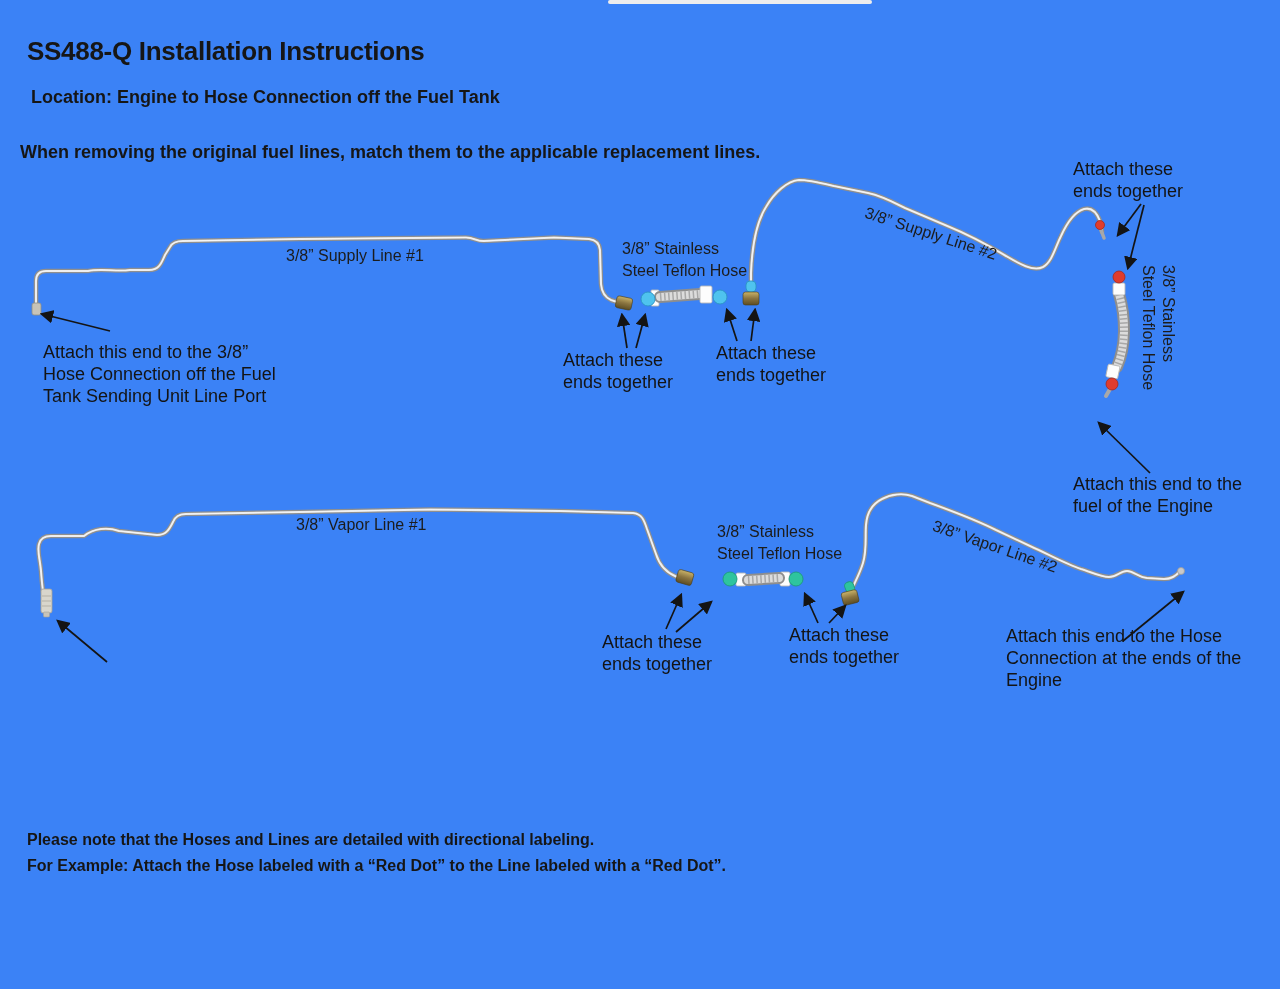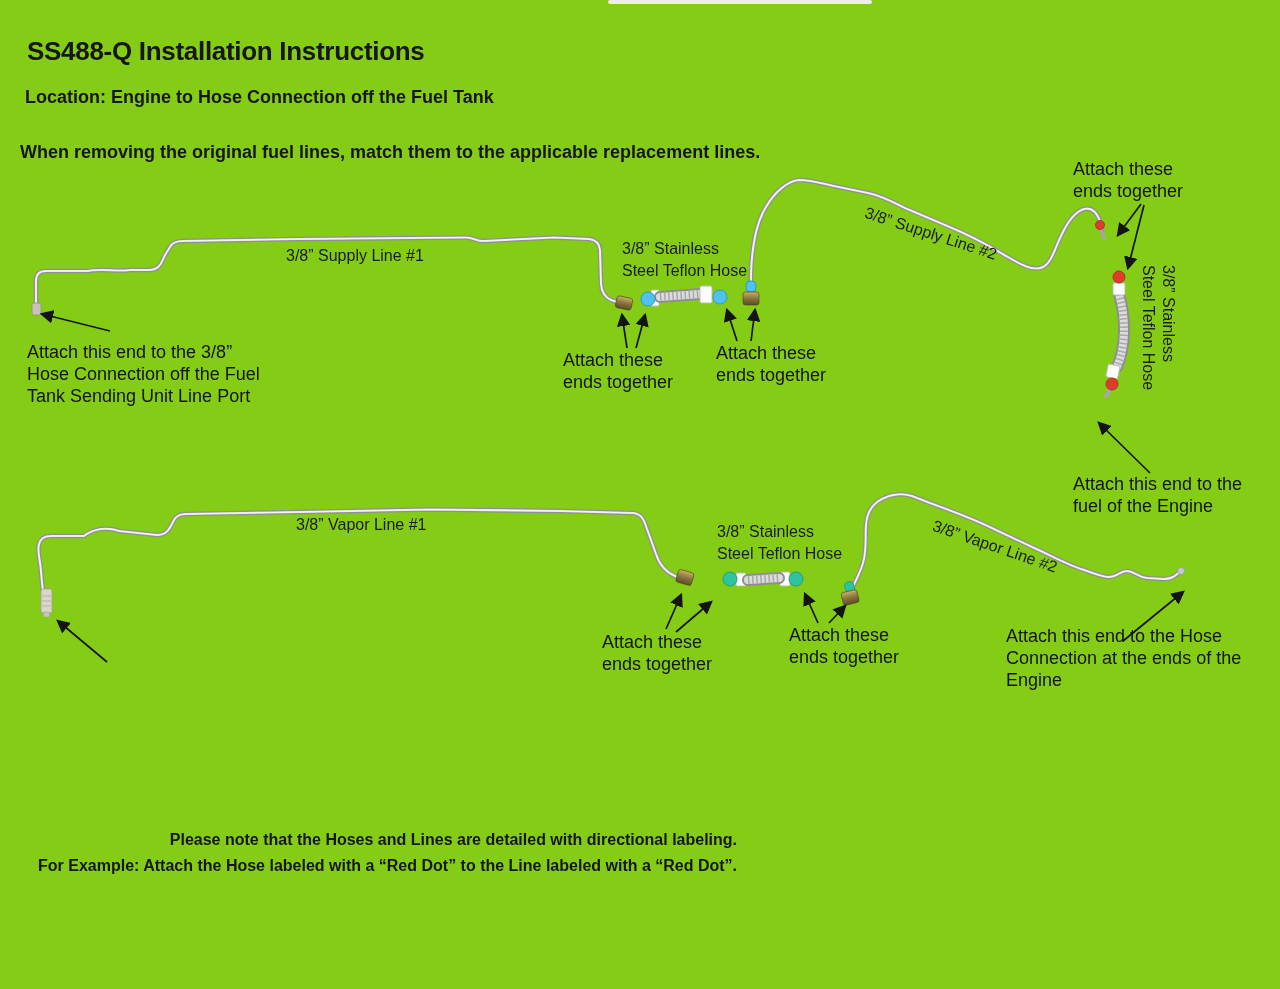"SS488-Q Installation Instructions" .page { background: #84cc16 -> #3b82f6 }
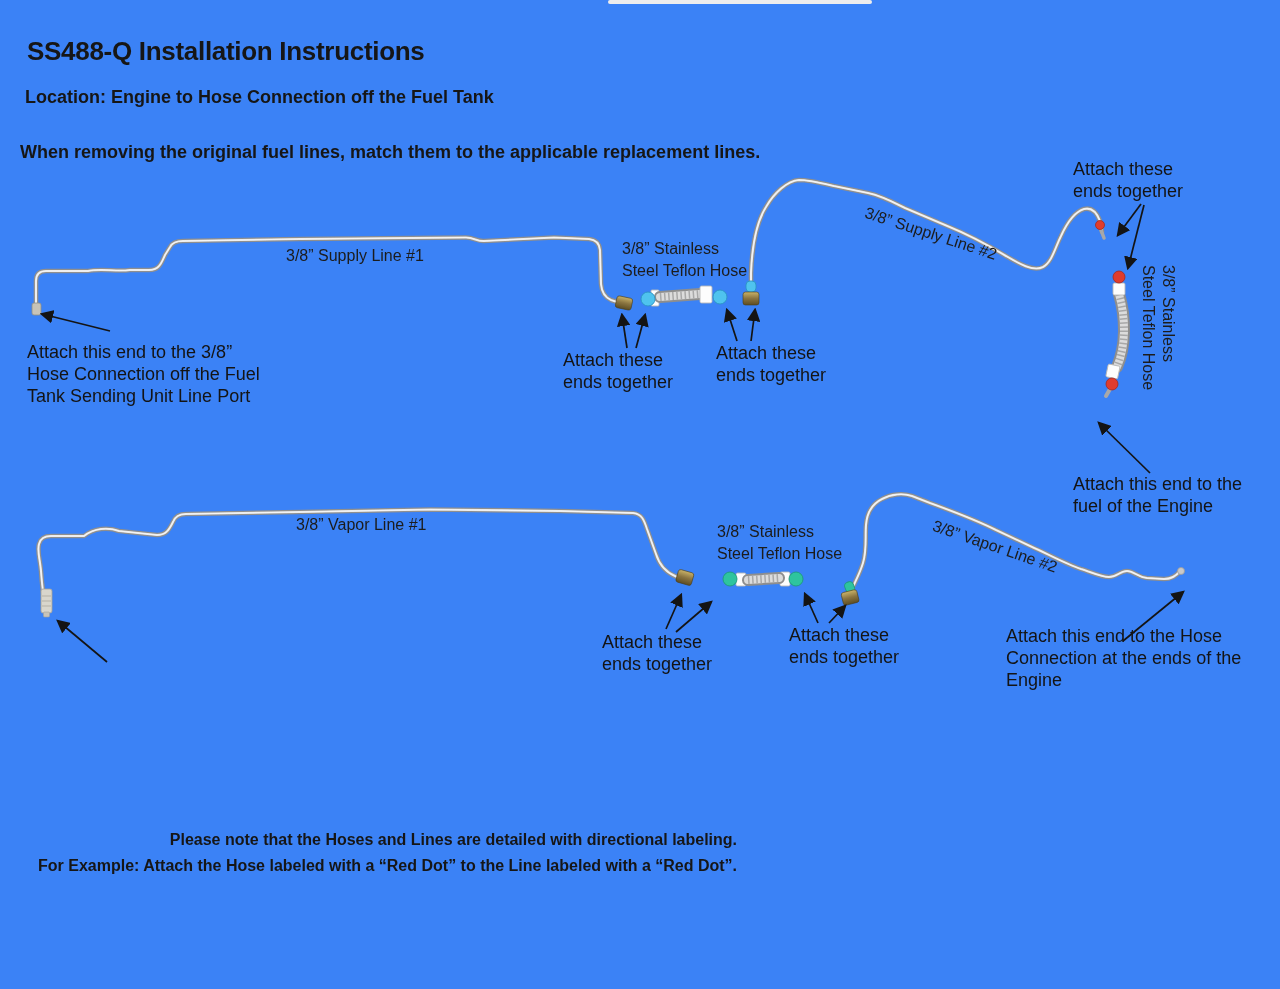"Location: Engine to Hose Connection" div.abs { left: 25px -> 31px }
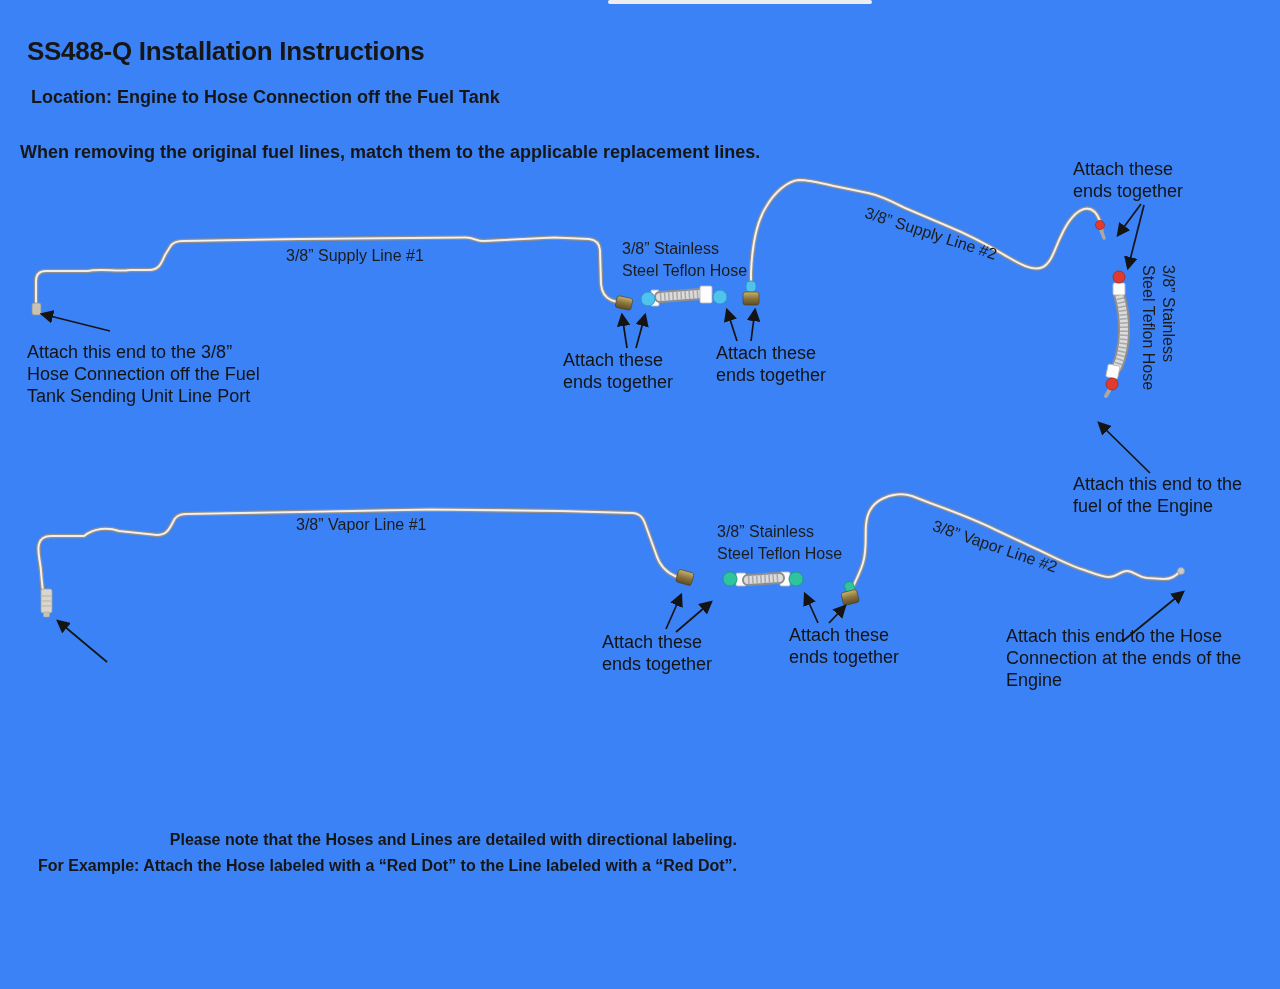"Attach this end to the 3/8”" div.abs { left: 27px -> 43px }
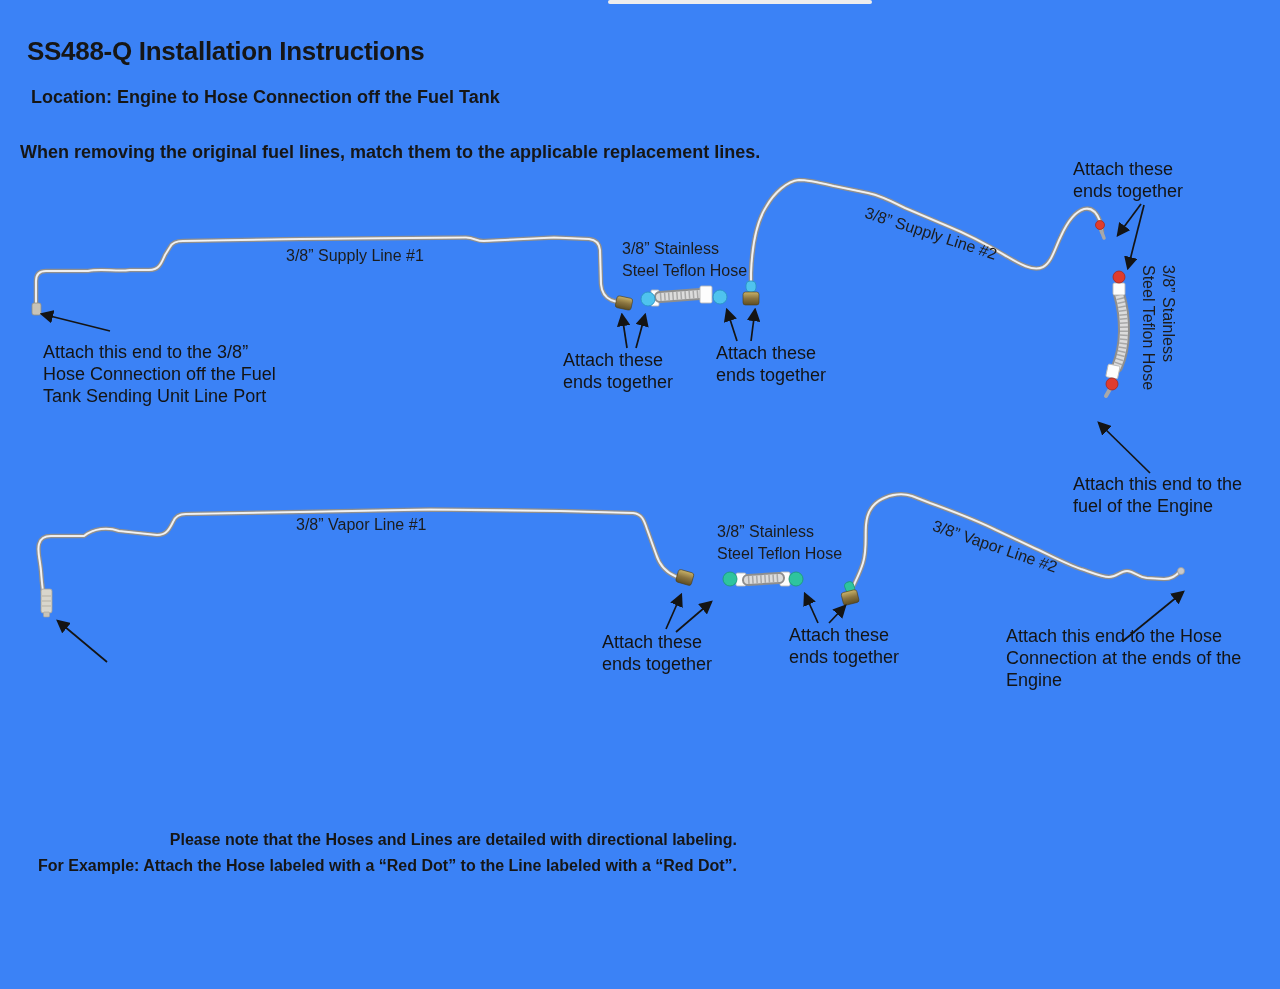"Please note that the Hoses" div.abs { left: 38px -> 27px; text-align: right -> none }
